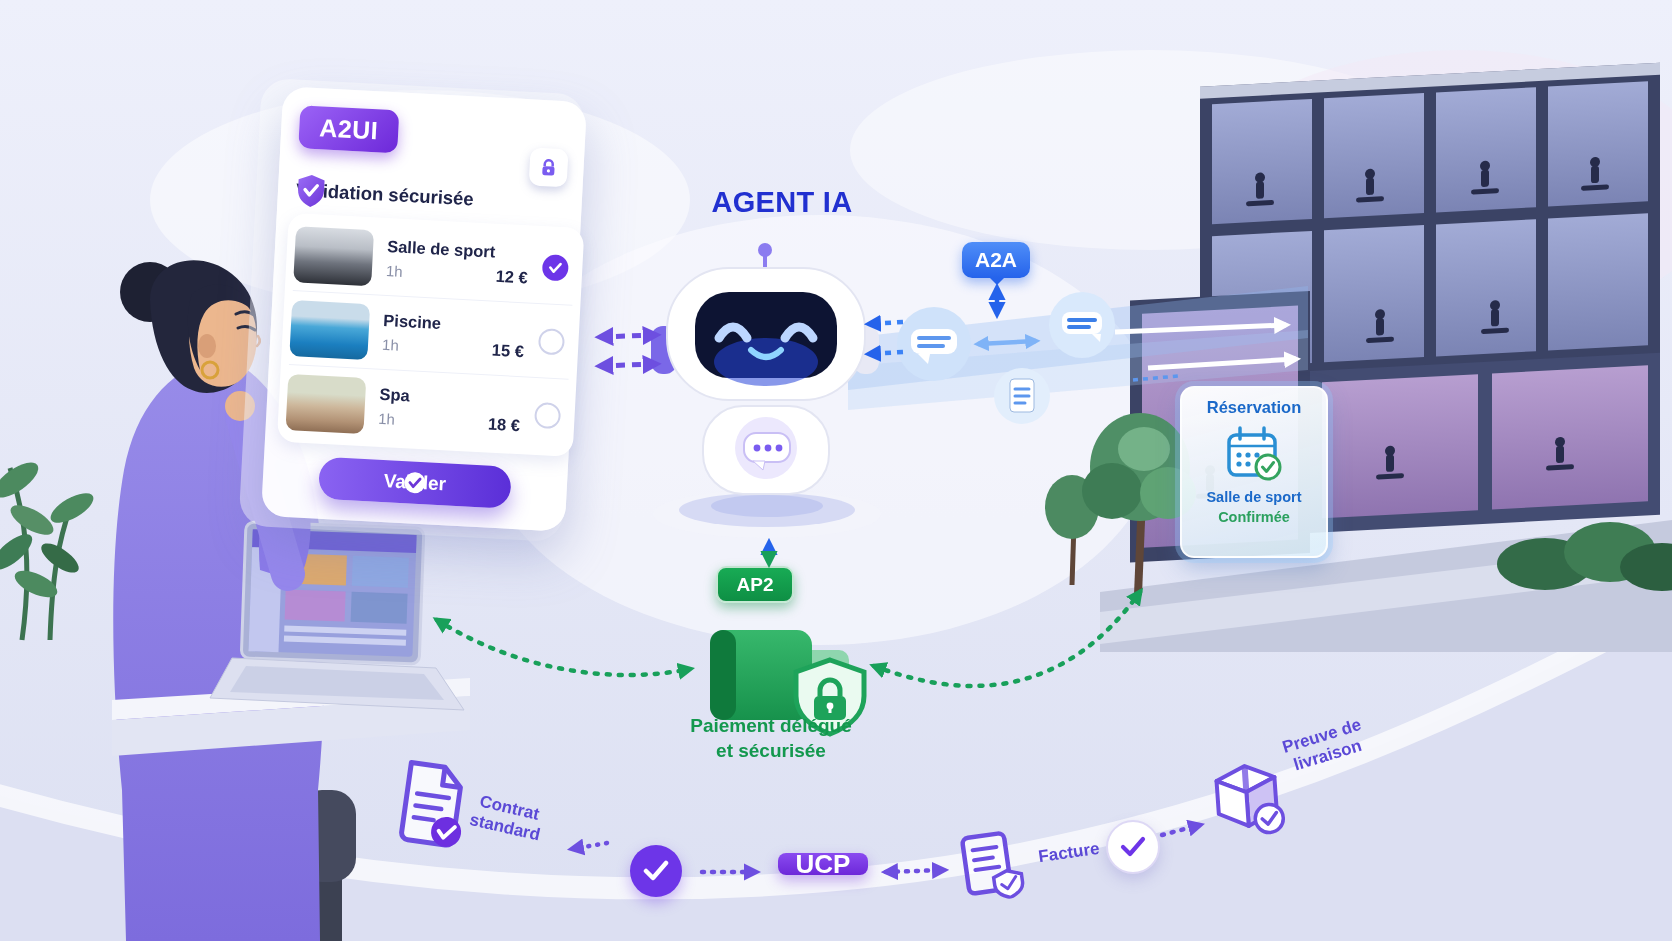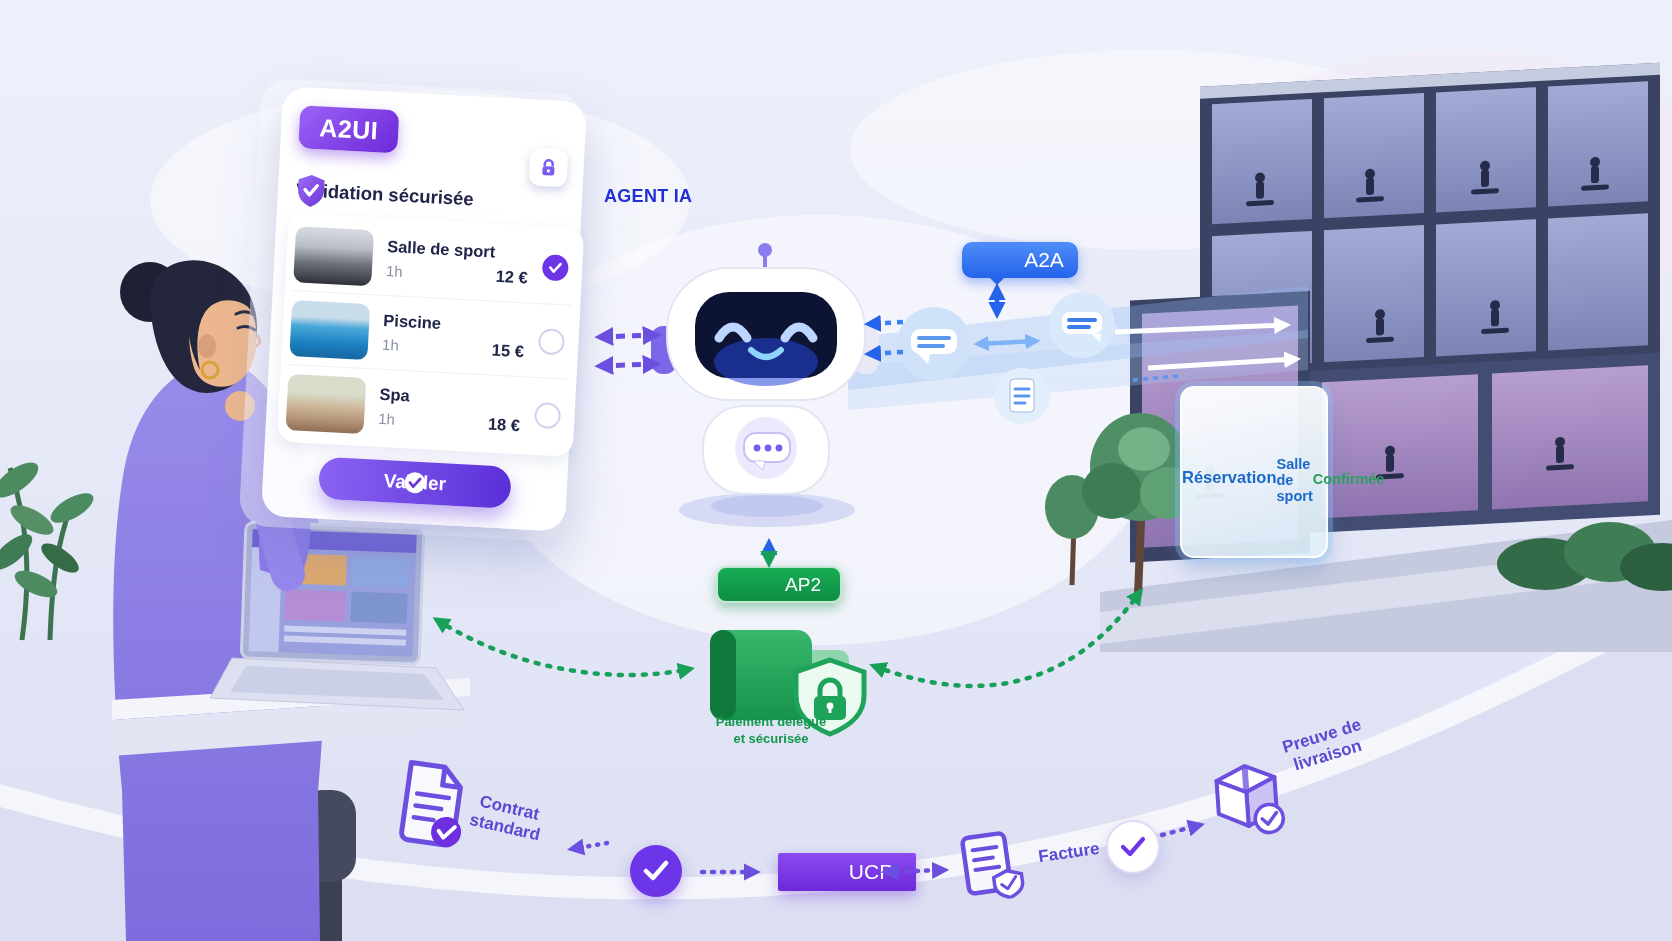"AGENT IA" .agent-title { font-size: 18px -> 29px; left: 604px -> 632px; text-align: left -> center }
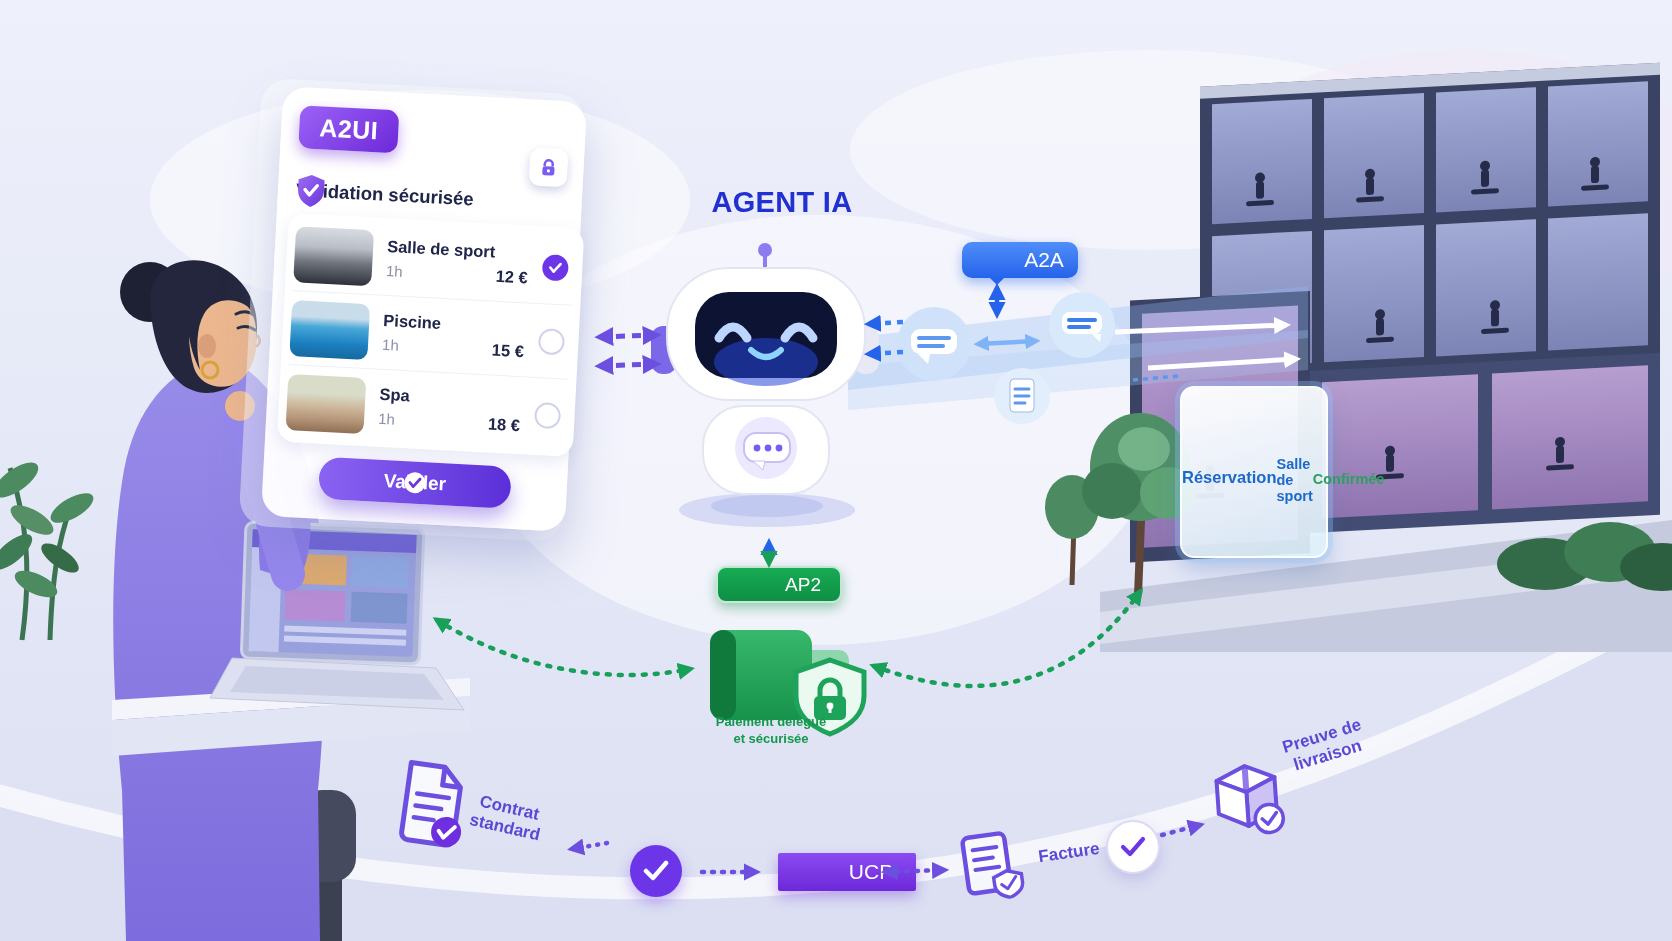"A2A" .proto-badge { font-weight: 400 -> 700; padding-left: 48px -> none }
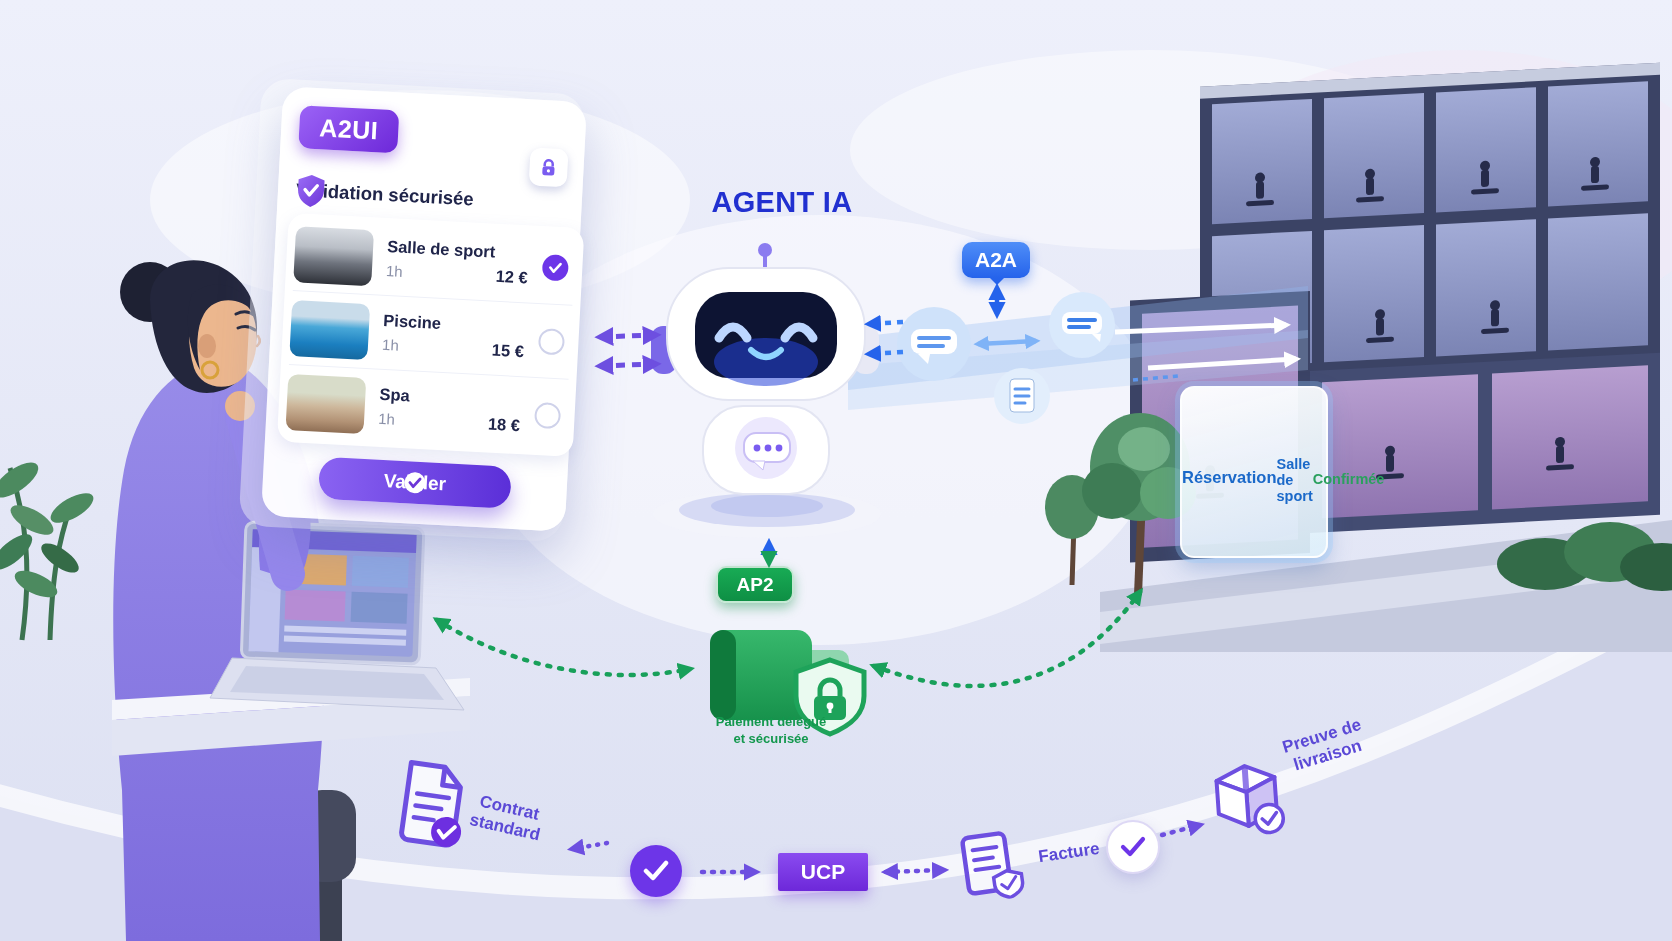"Réservation" .resa-card { flex-direction: row -> column }
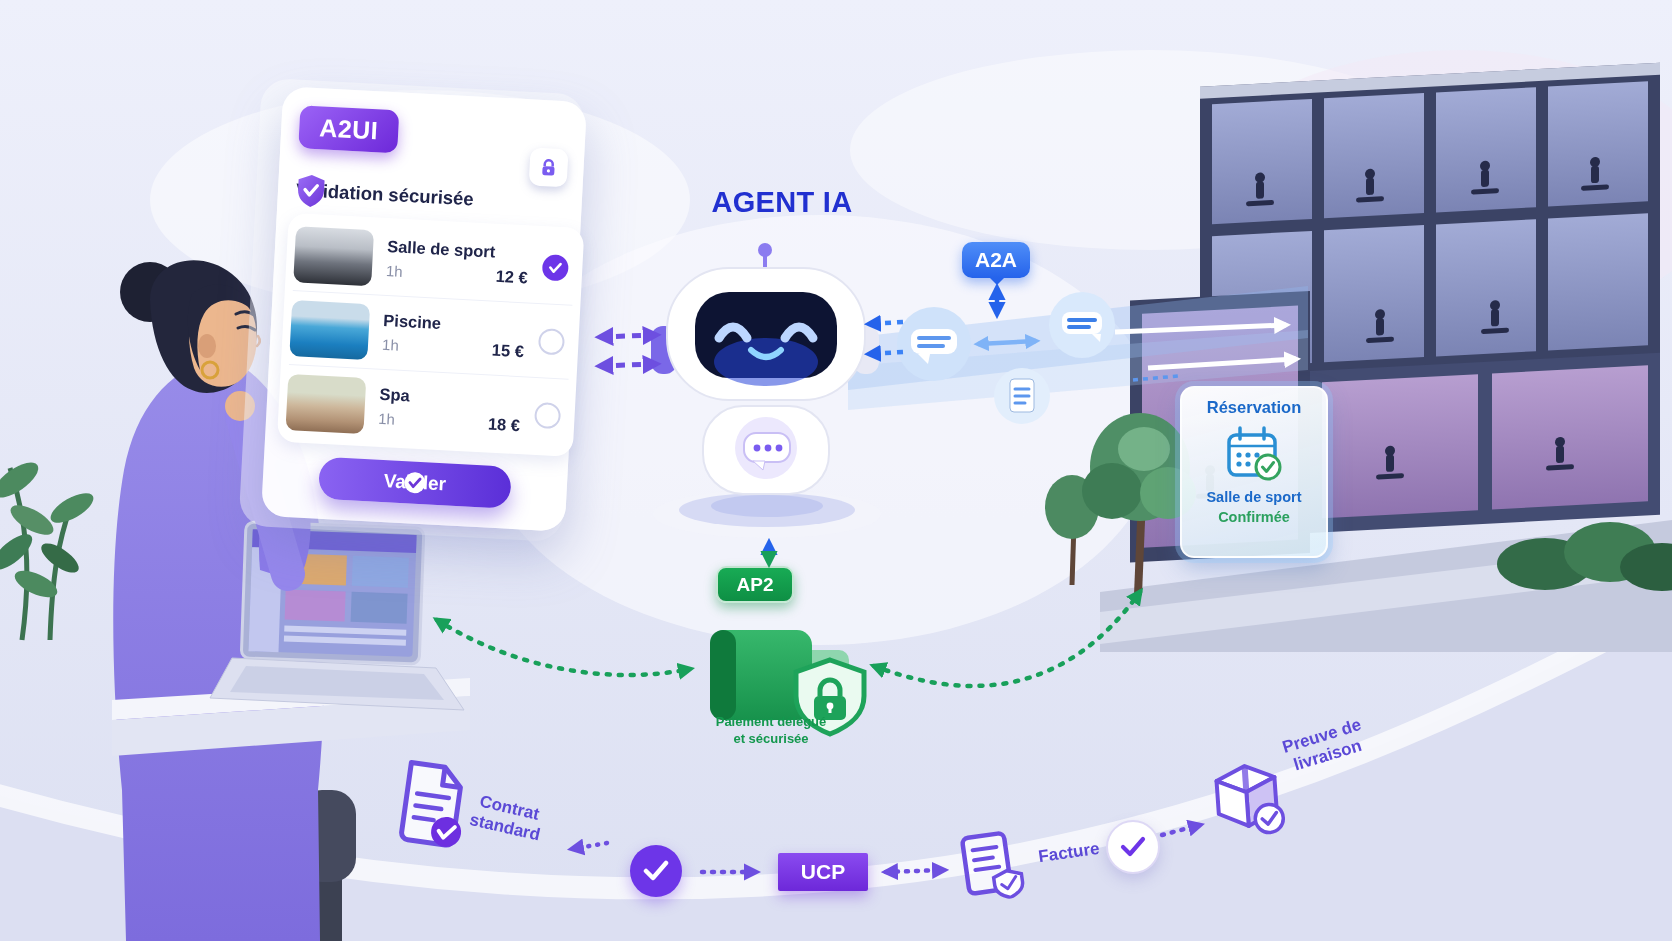"Paiement délégué" .pay-caption { font-size: 13px -> 19px }
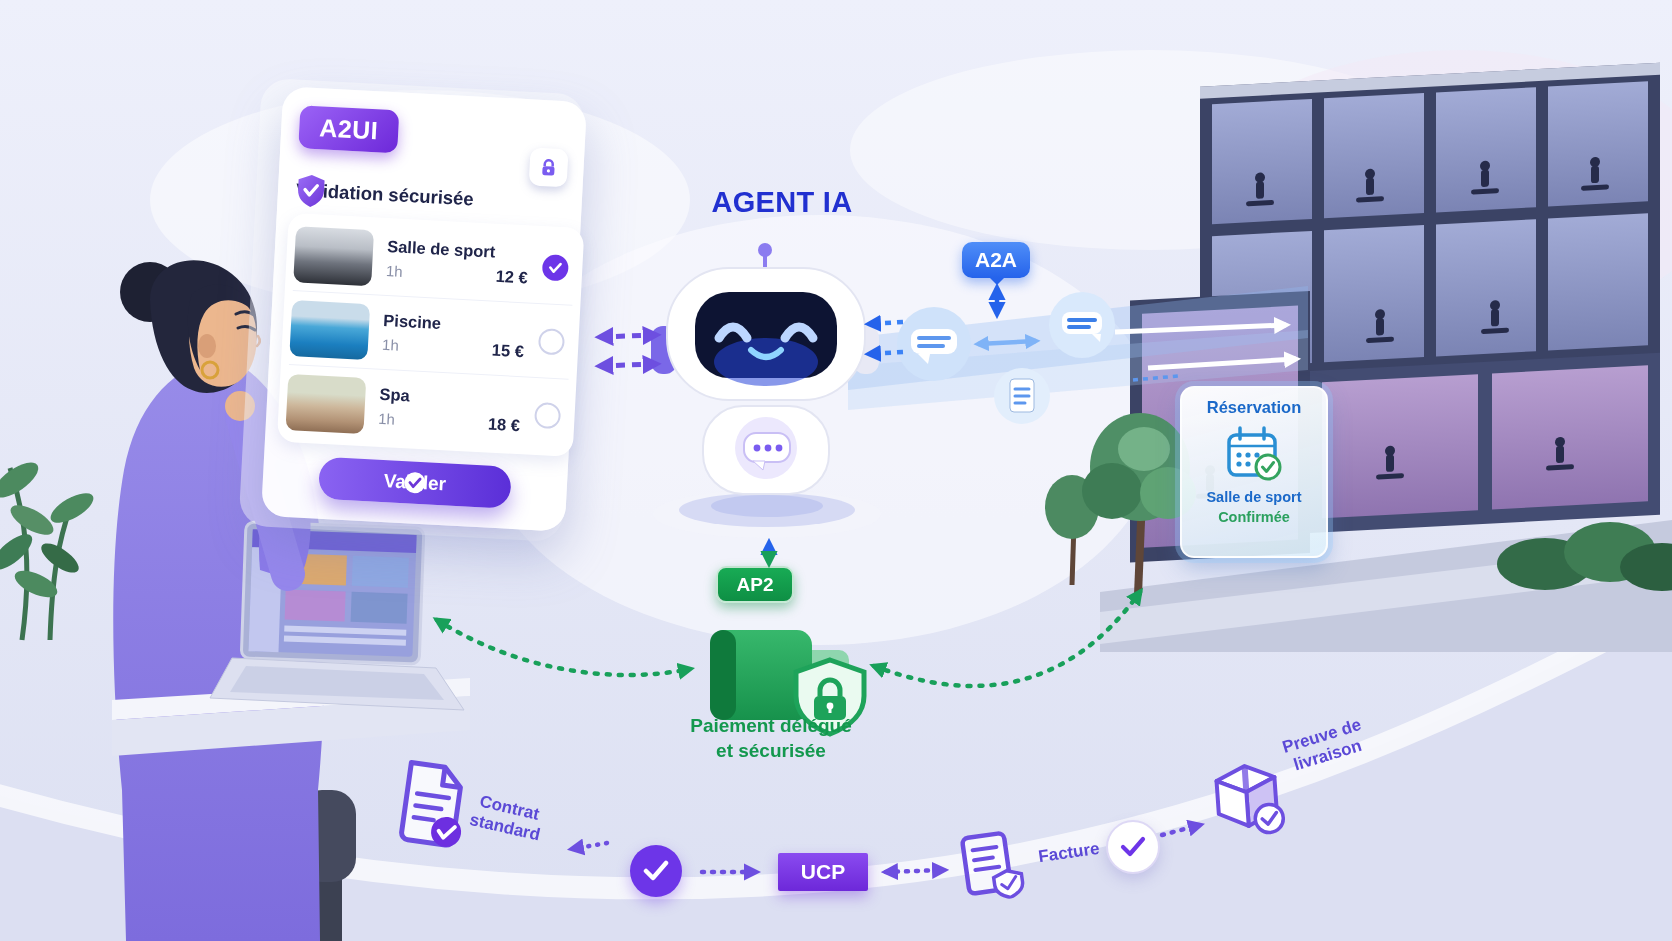"UCP" .badge-ucp { border-radius: 2px -> 8px; font-size: 21px -> 26px; height: 38px -> 22px }
